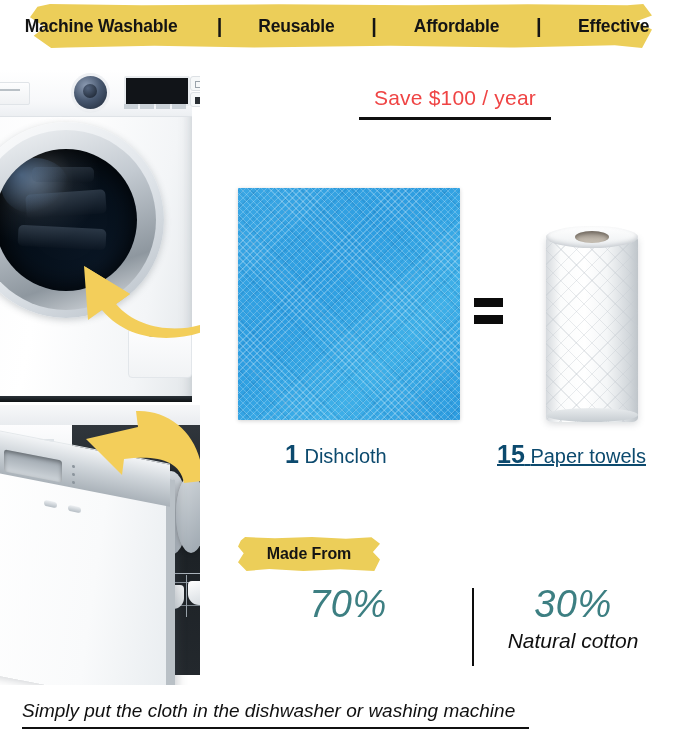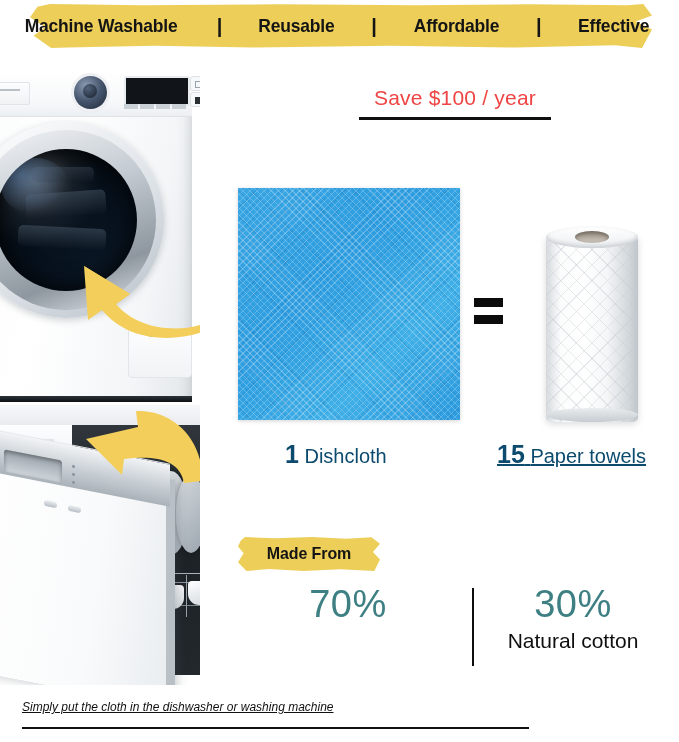"70%" .composition { font-style: none -> italic }
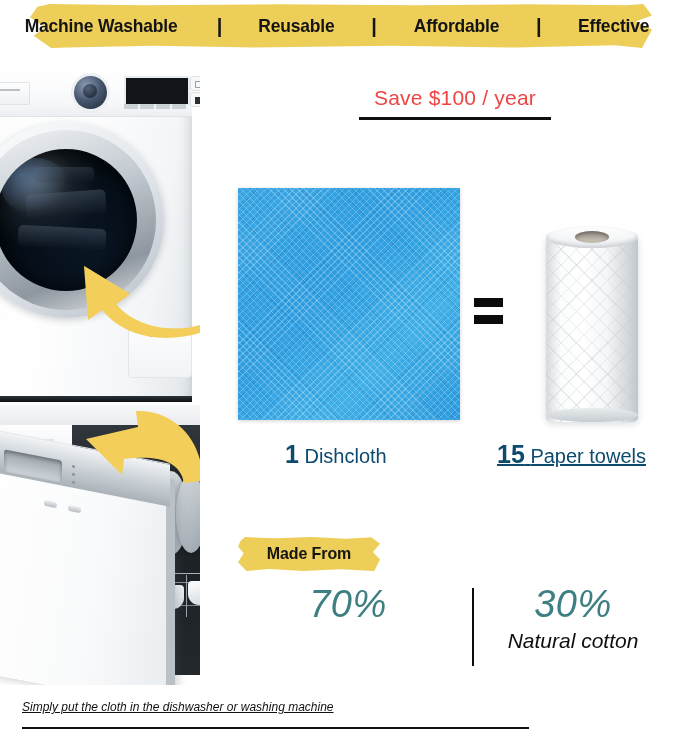"Simply put the cloth in" .footer-note { font-size: 12px -> 19px; text-decoration: underline -> none }
